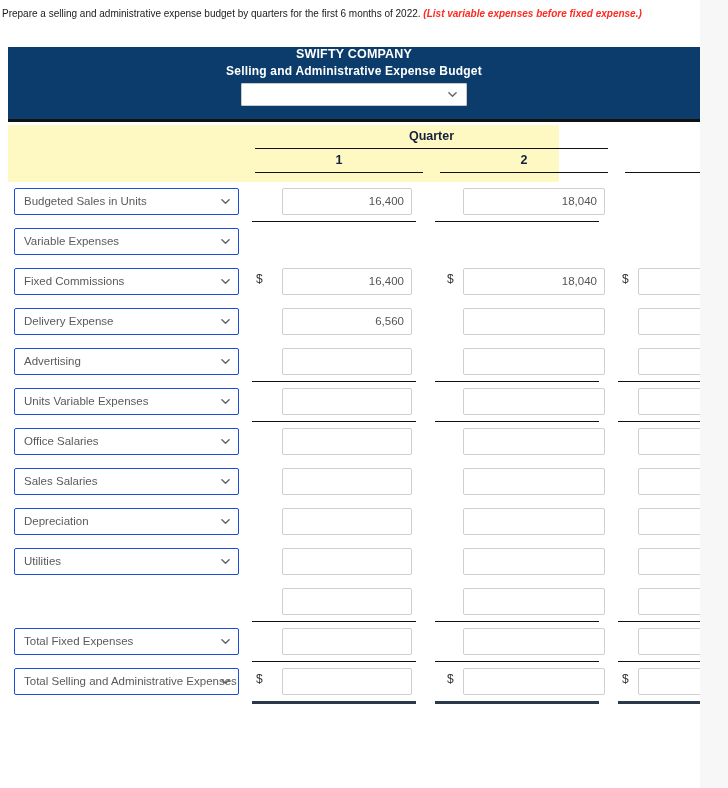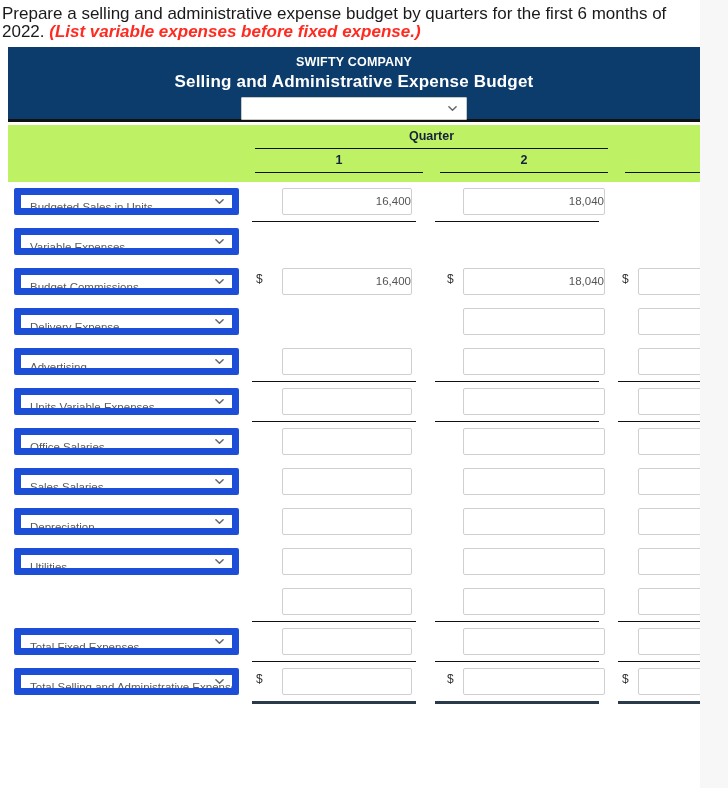"Prepare a selling and administrative" .instruction { font-size: 17px -> 10px }
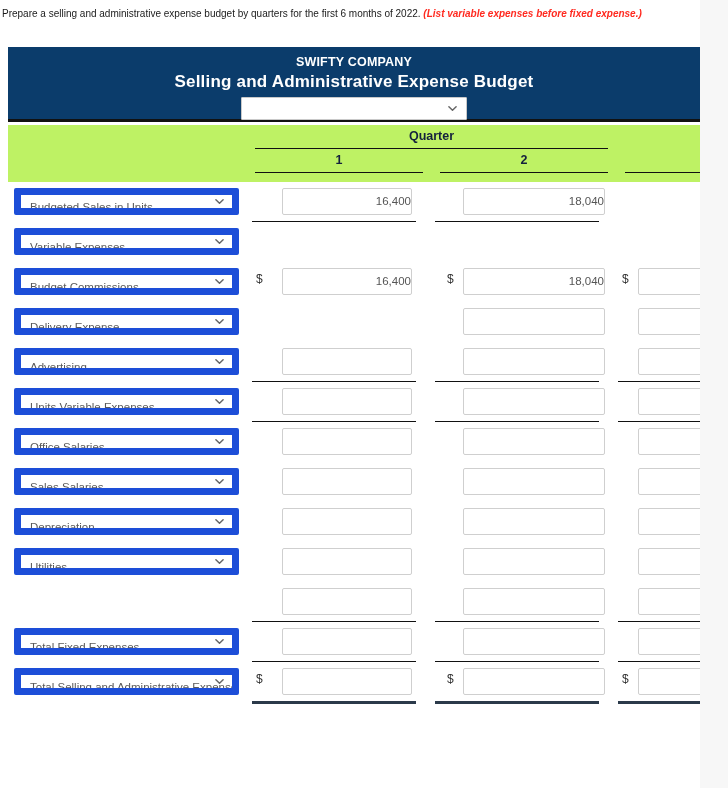"SWIFTY COMPANY" .banner-company { margin-top: 8px -> none }
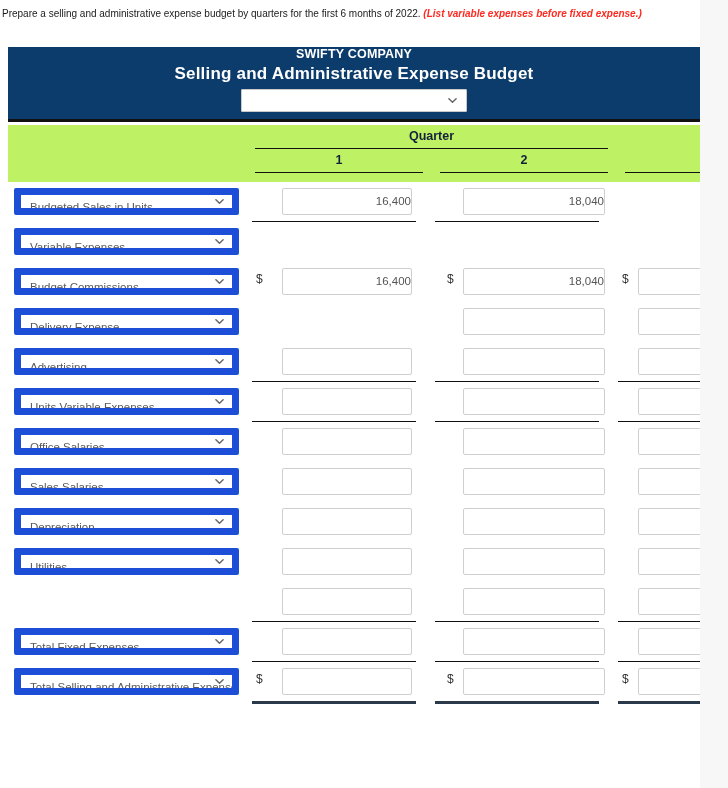"Selling and Administrative Expense" .banner-subtitle { font-size: 17px -> 12px }
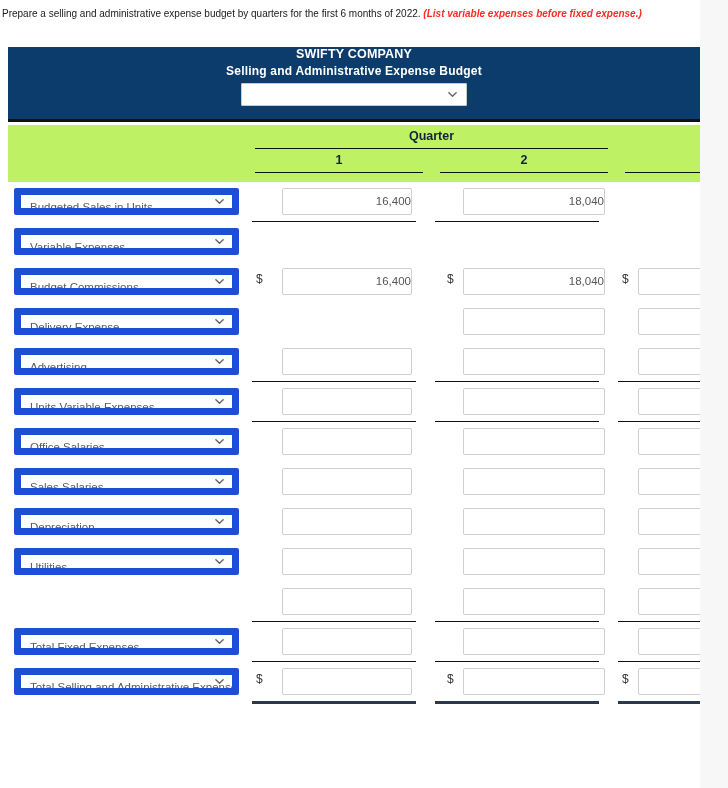"Quarter" .headband { background: #bef264 -> #fef9c3; width: 692px -> 551px }
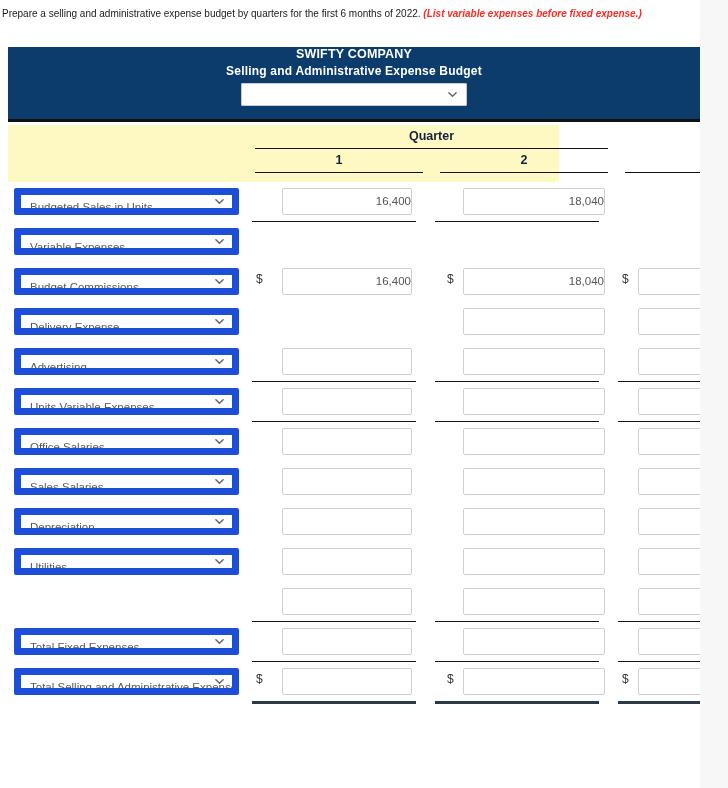"Budgeted Sales in Units" .lbl-select { border: 7px solid #1d4ed8 -> 1px solid #1d4ed8 }
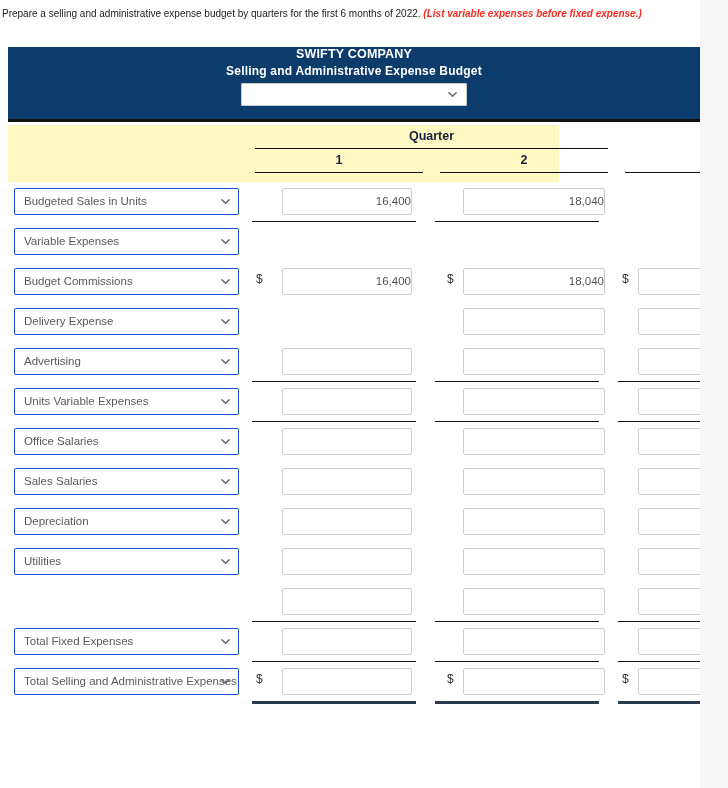"16,400" .cell .box { padding-right: none -> 7px }
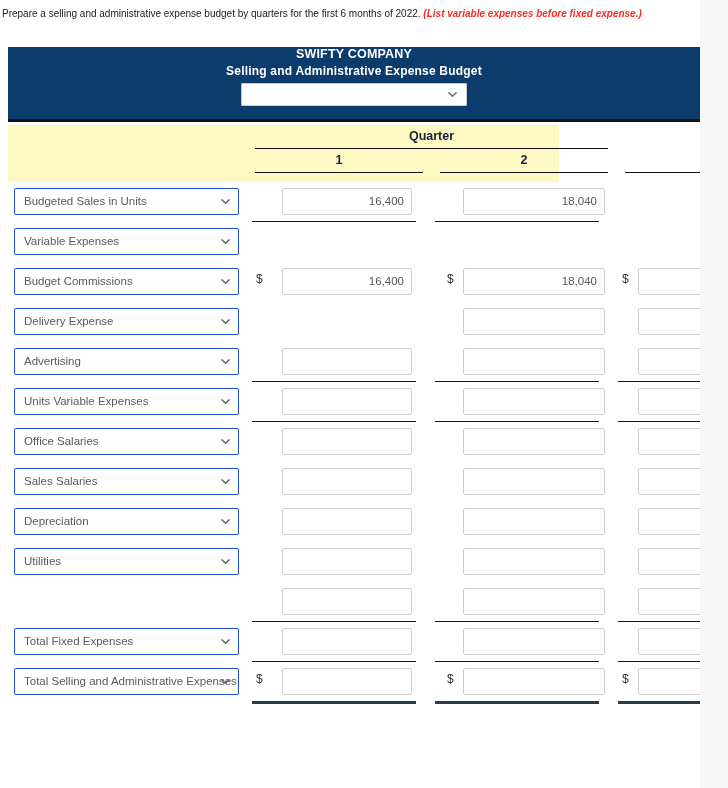"Budget Commissions" span { text: Budget -> Fixed }
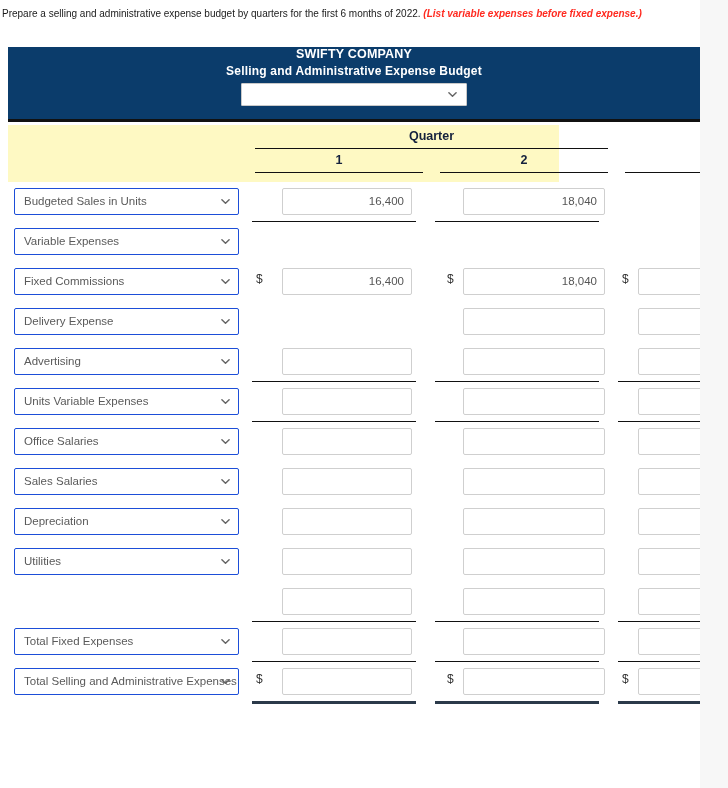"6,560" div.cell { html: none -> <div> <div>6,560</div> </div> }
